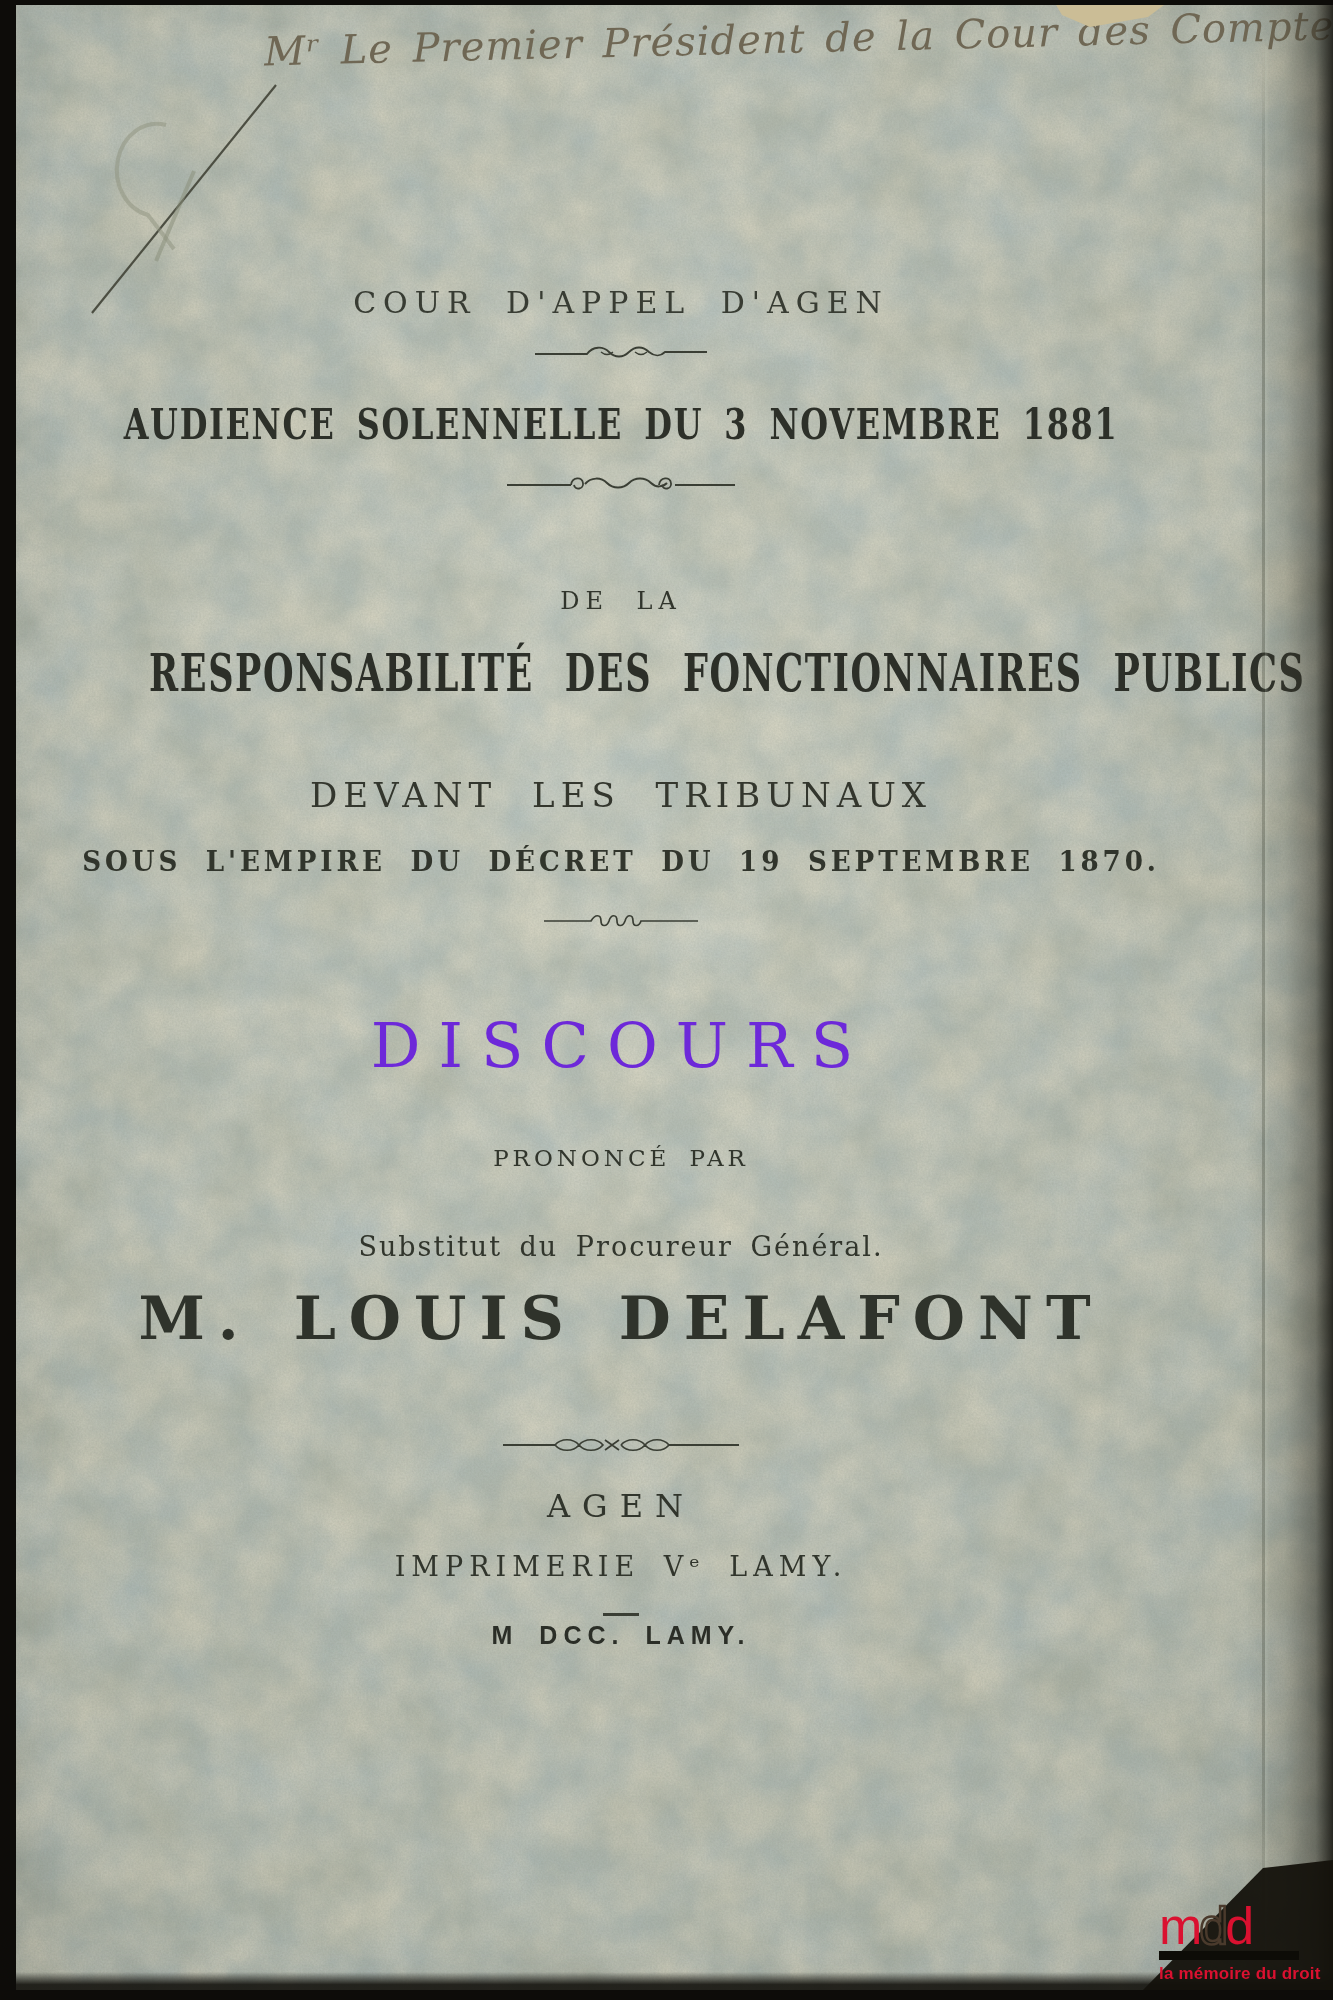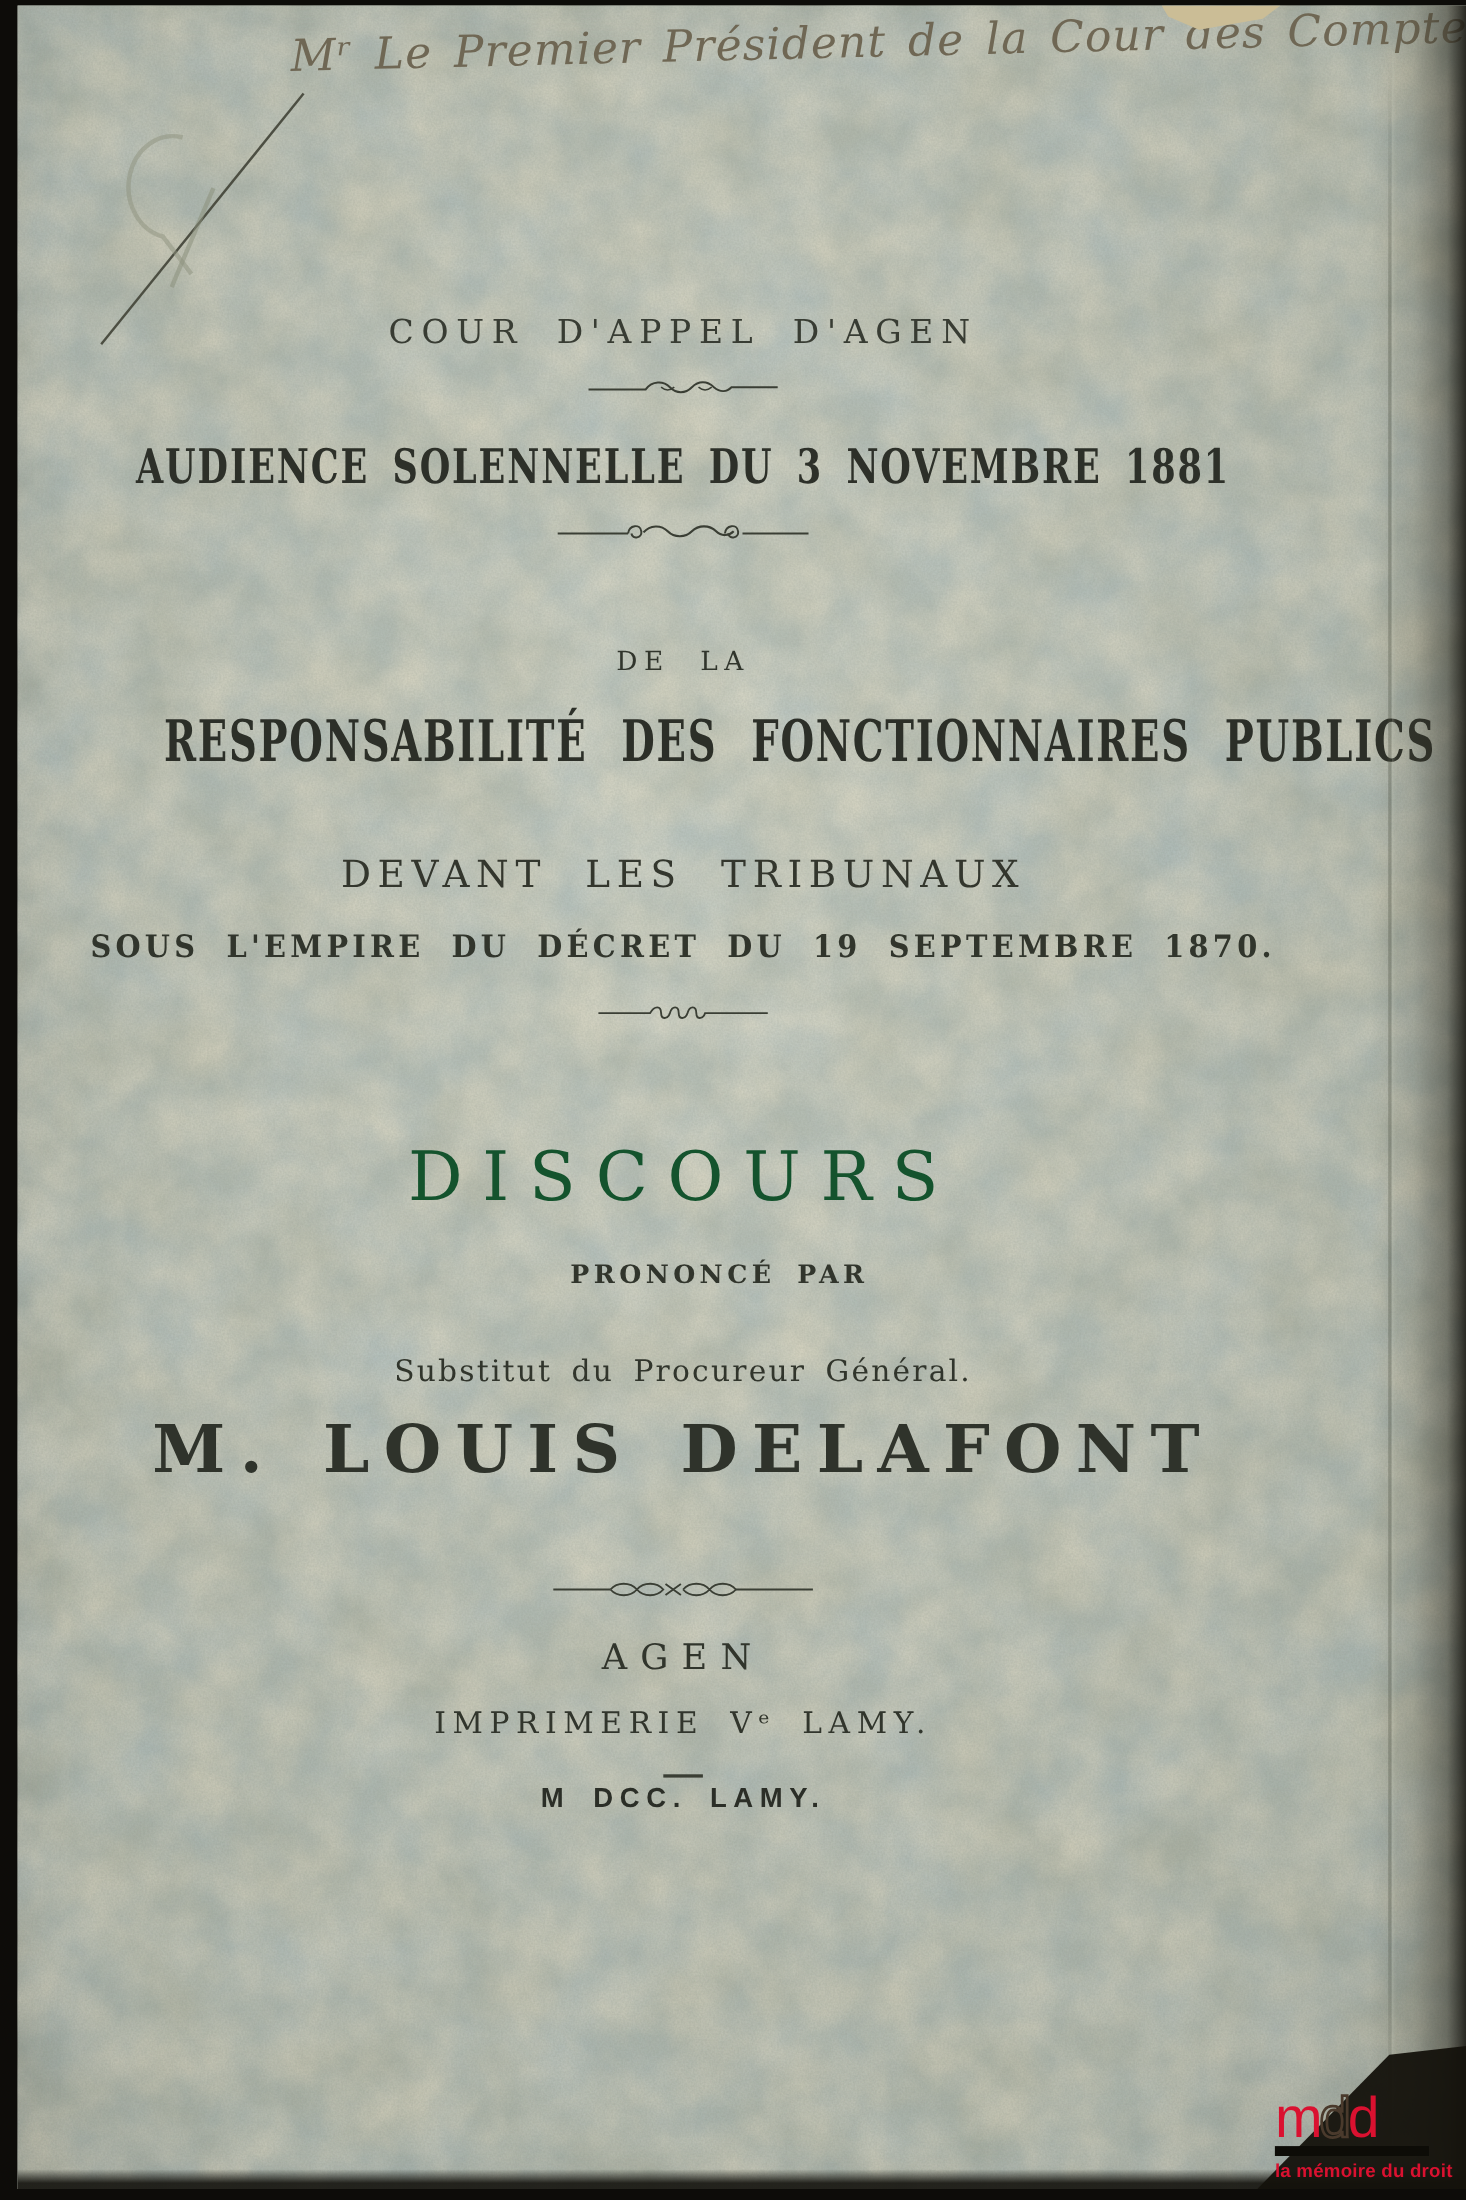"DISCOURS" .discours { color: #14532d -> #6d28d9; margin-top: 24px -> none }
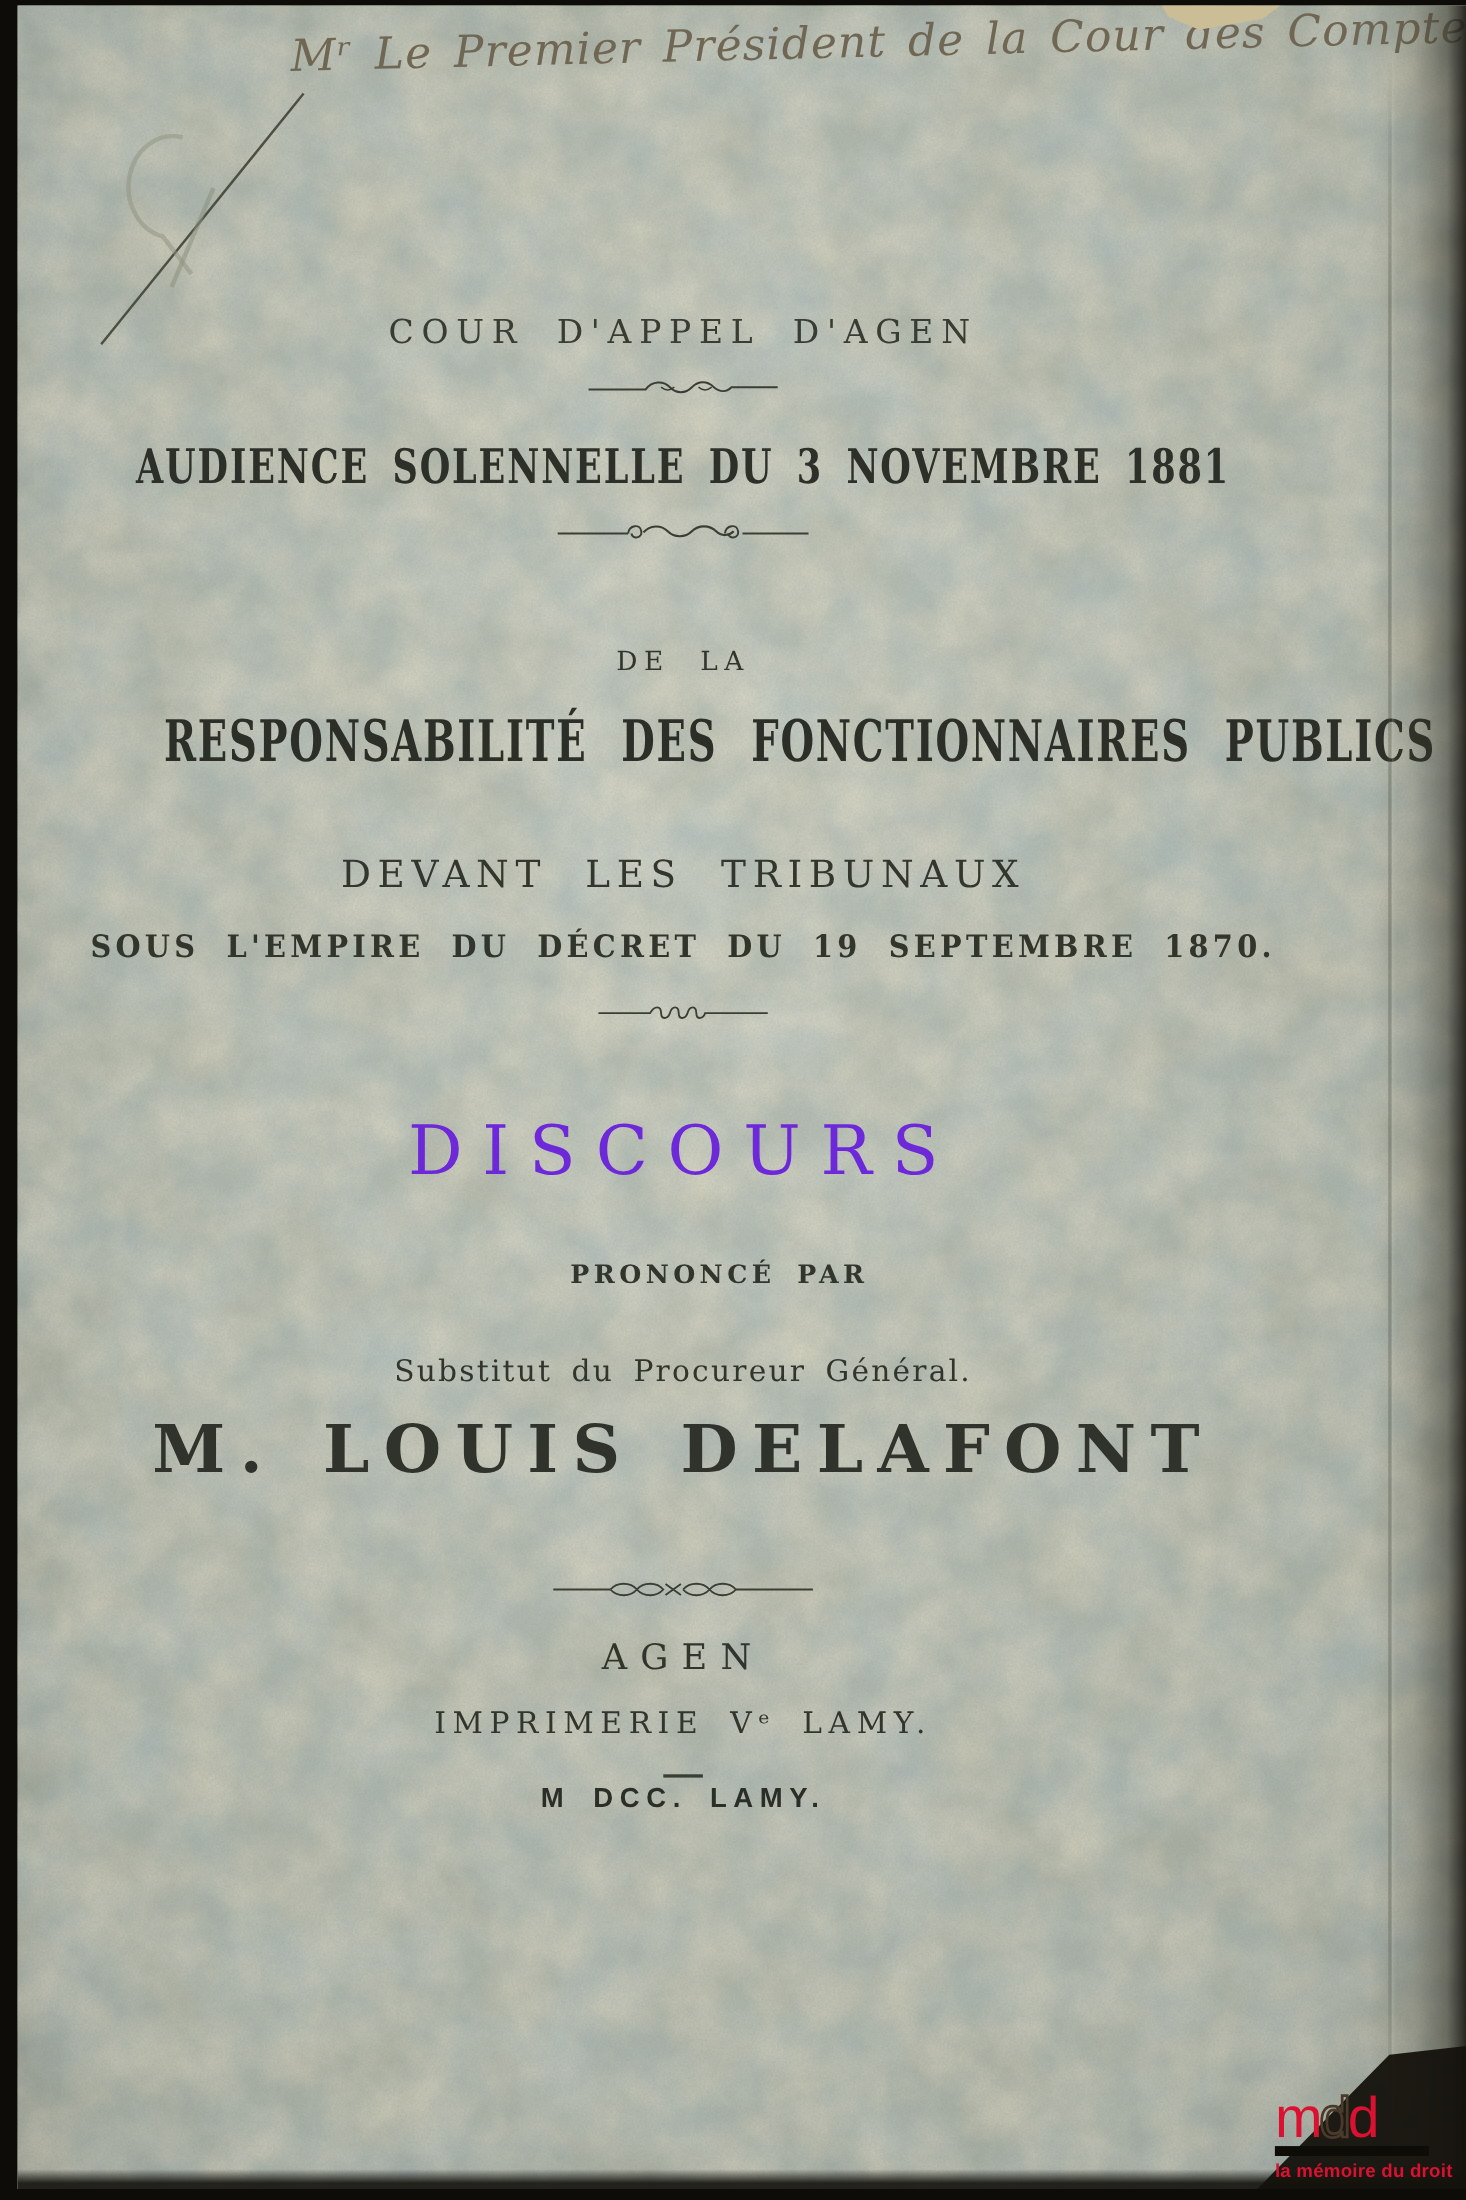"PRONONCÉ PAR" .pronon { font-weight: 700 -> 400; padding-left: 33px -> none }
